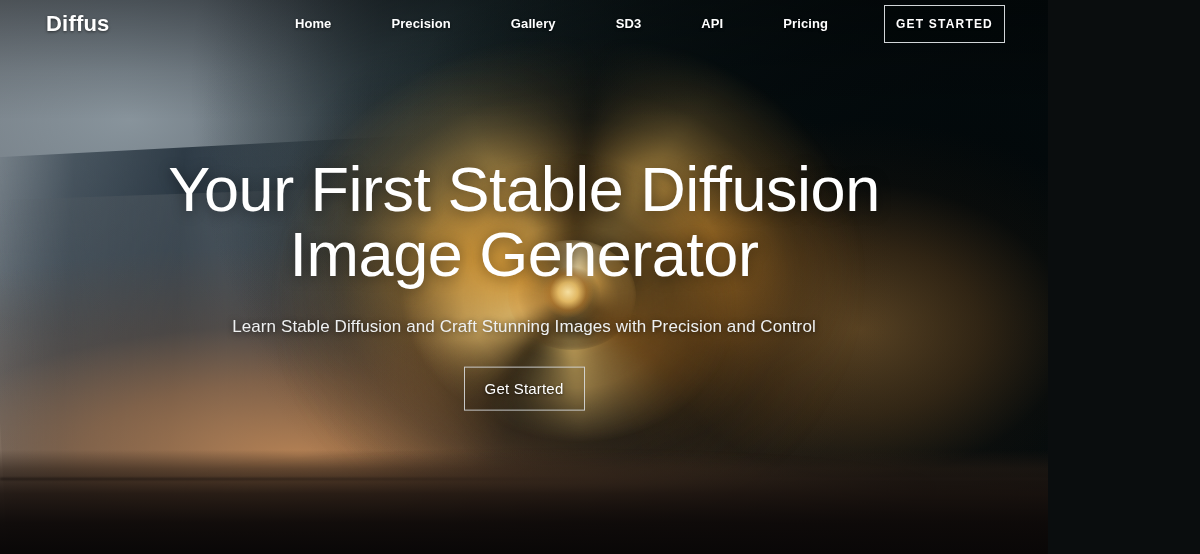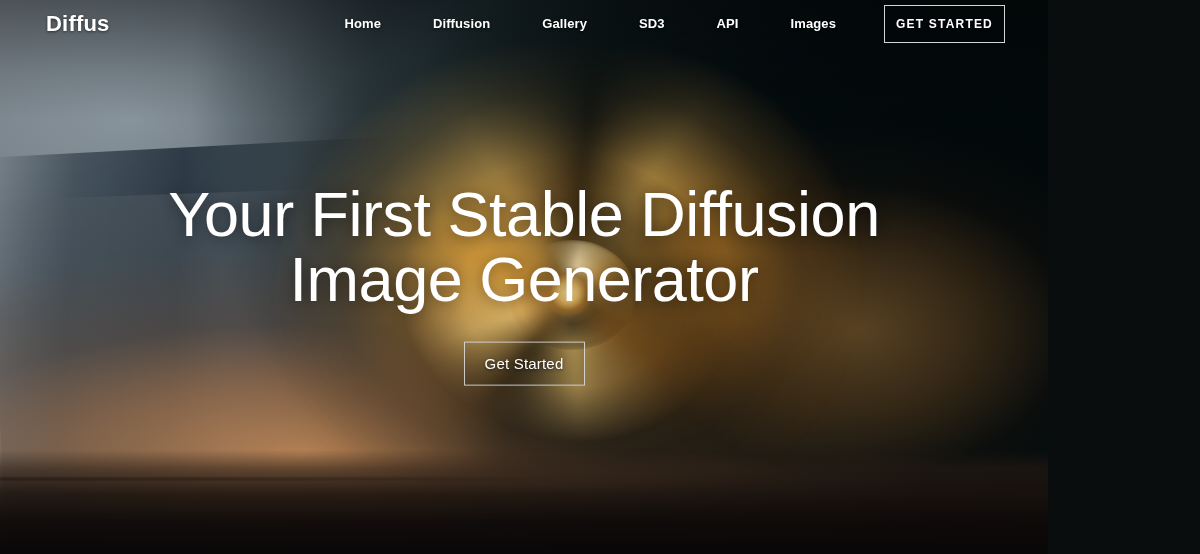"Home" .nav { gap: 8px -> 16px }
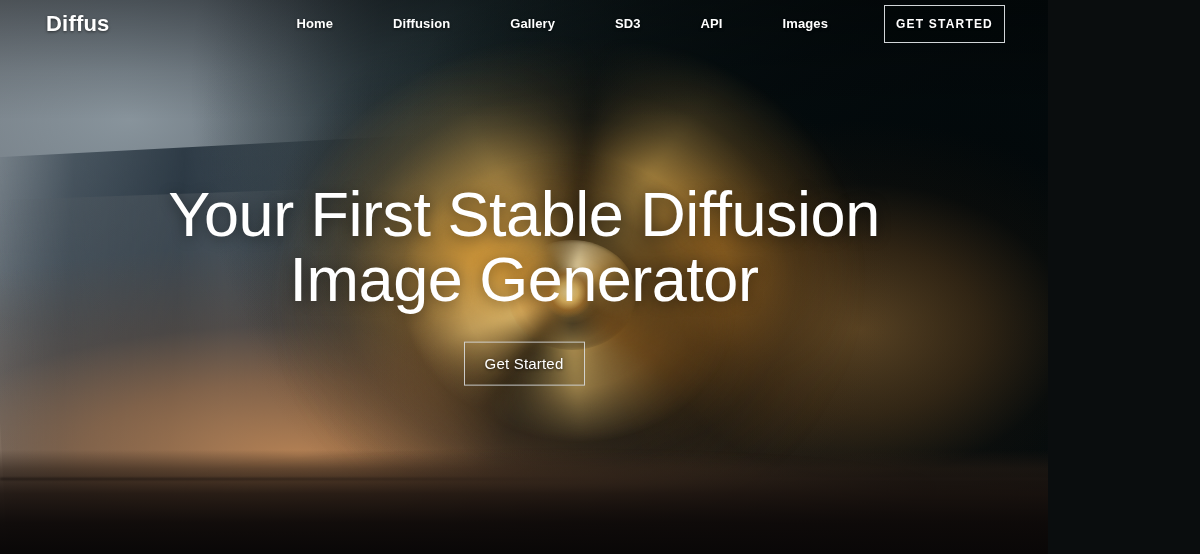"Diffusion" span { text: Diffusion -> Precision }
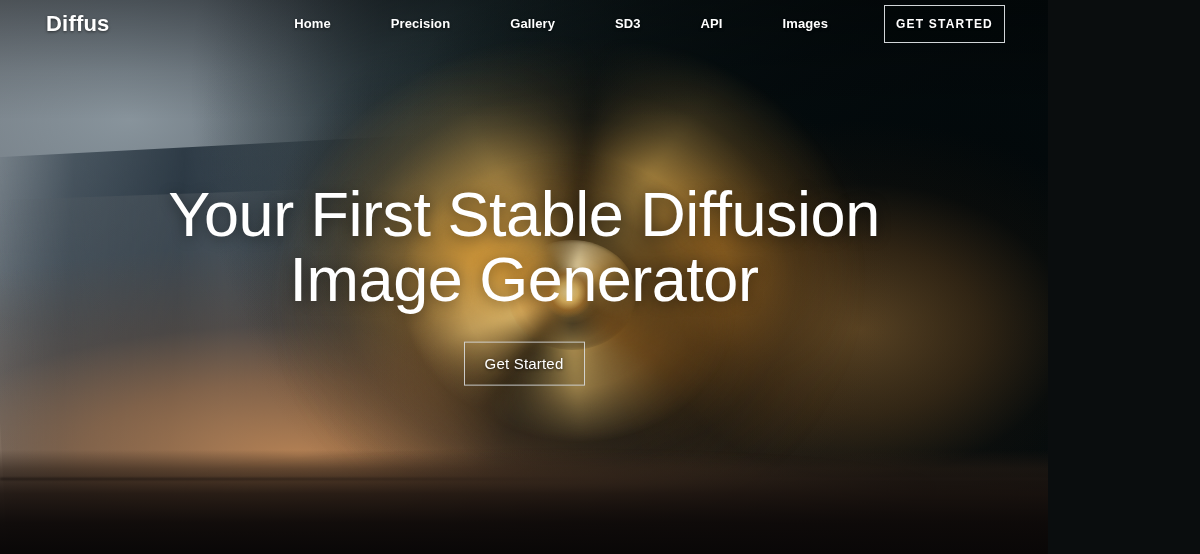"Images" span { text: Images -> Pricing }
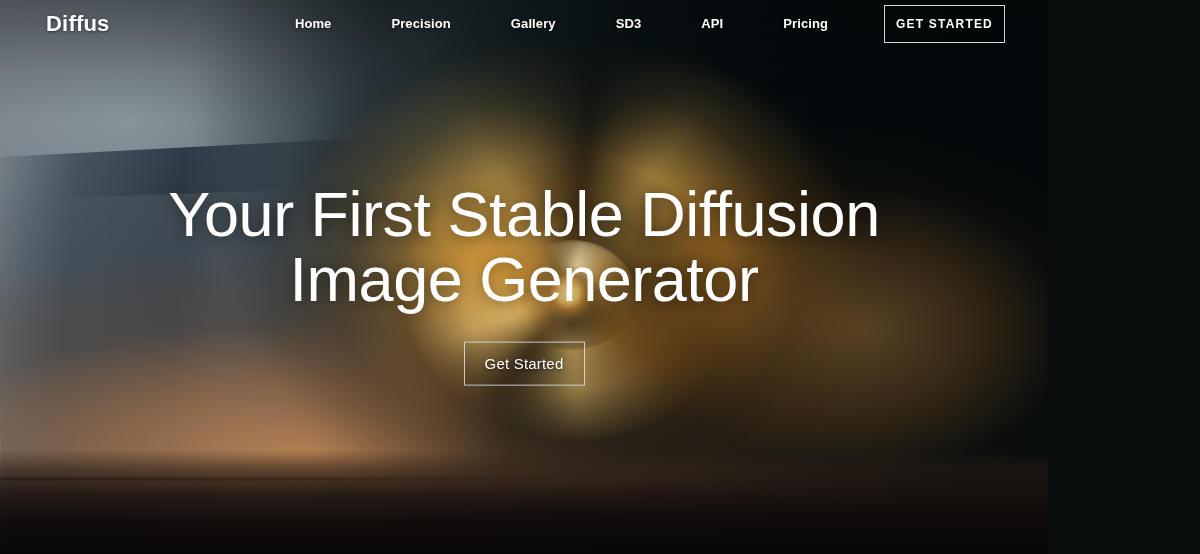"Learn Stable Diffusion and Craft" p.hero-sub { html: none -> <p>Learn Stable Diffusion and Craft Stunning Images with Precision and Control</p> }
